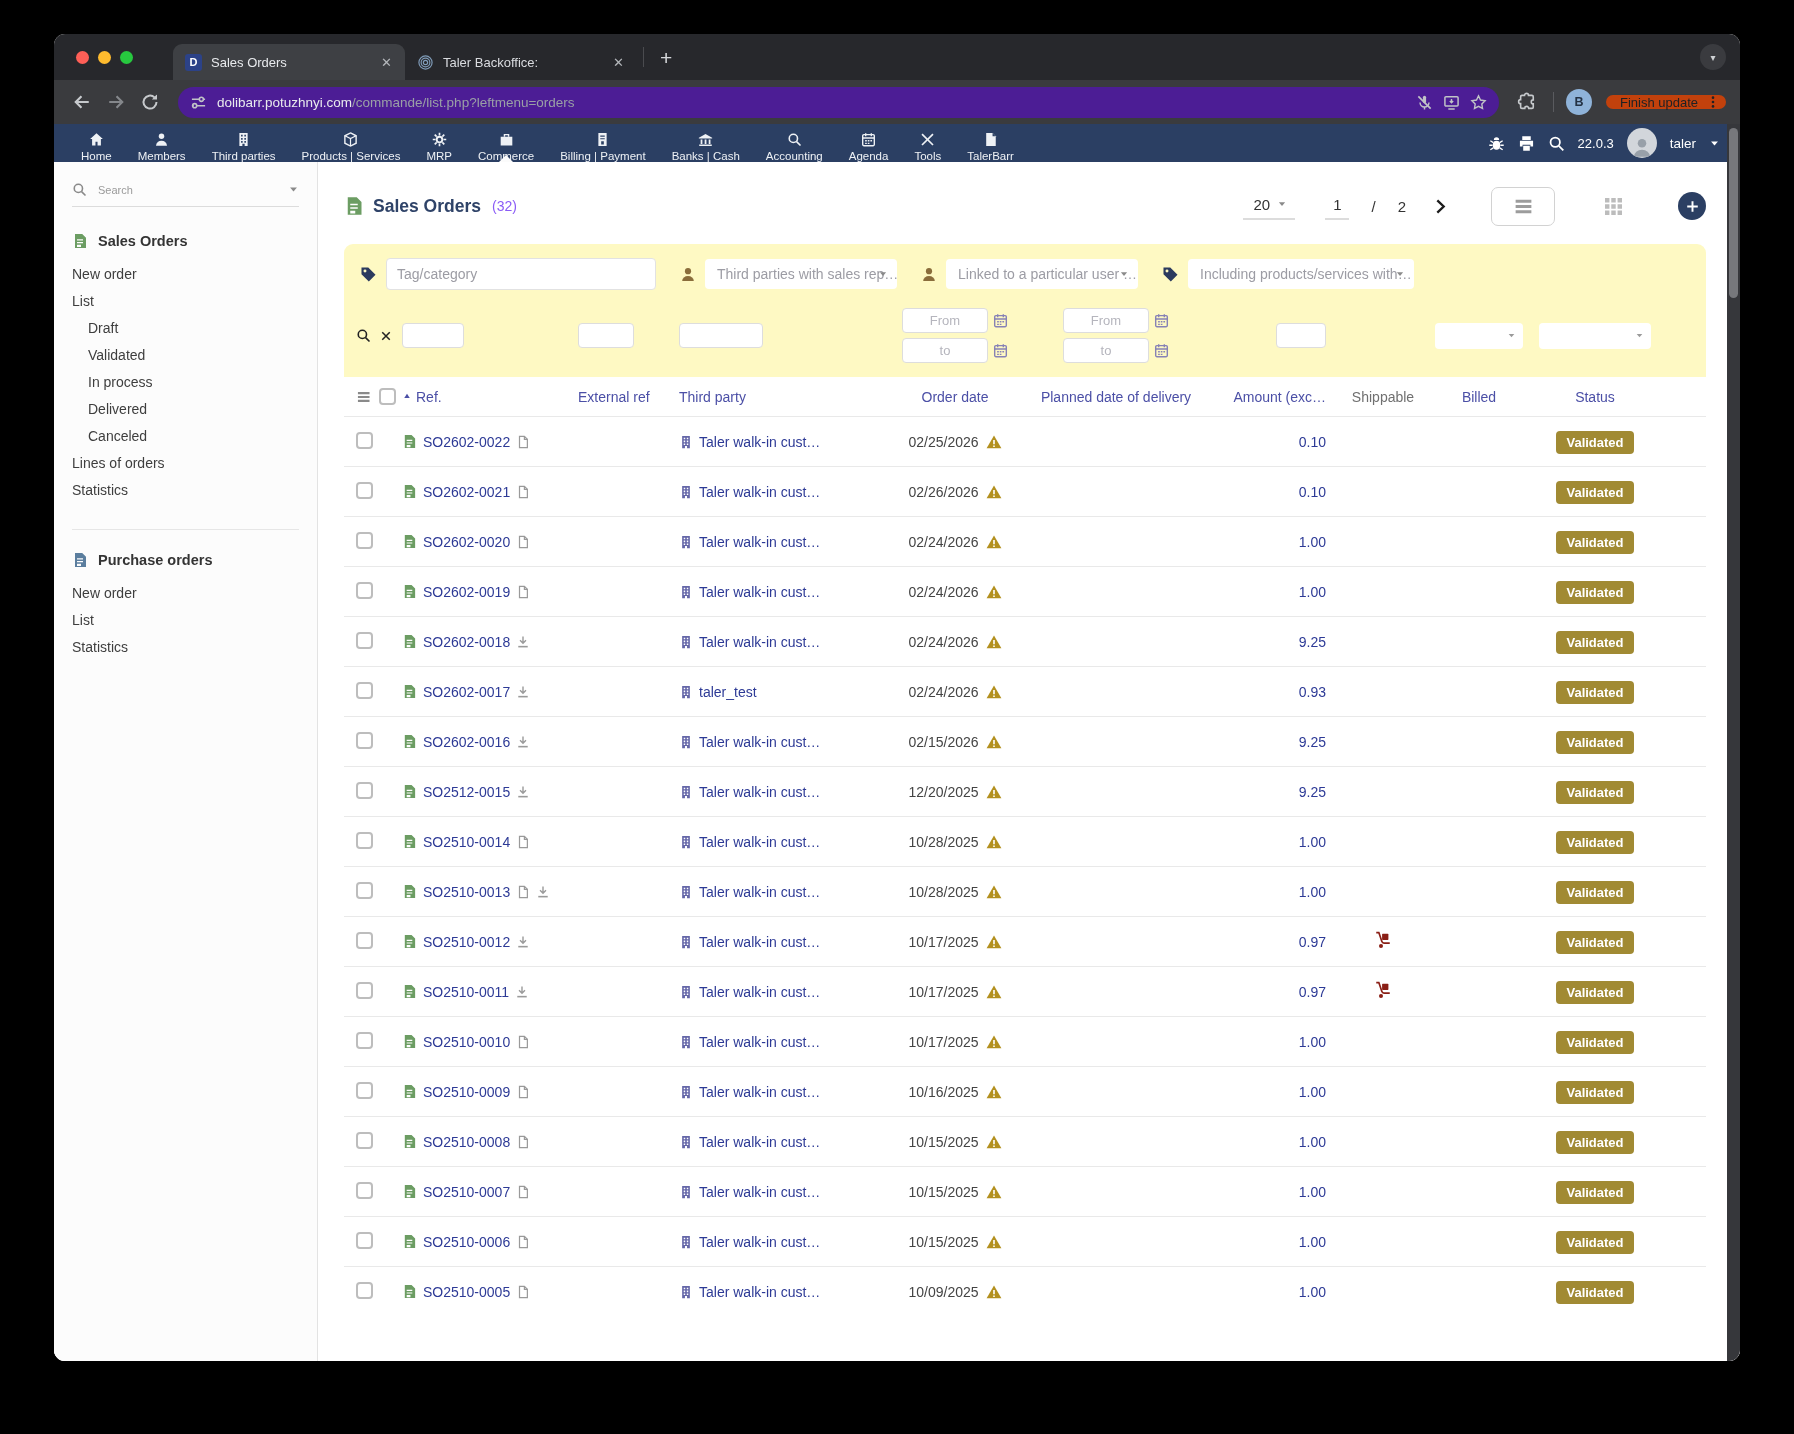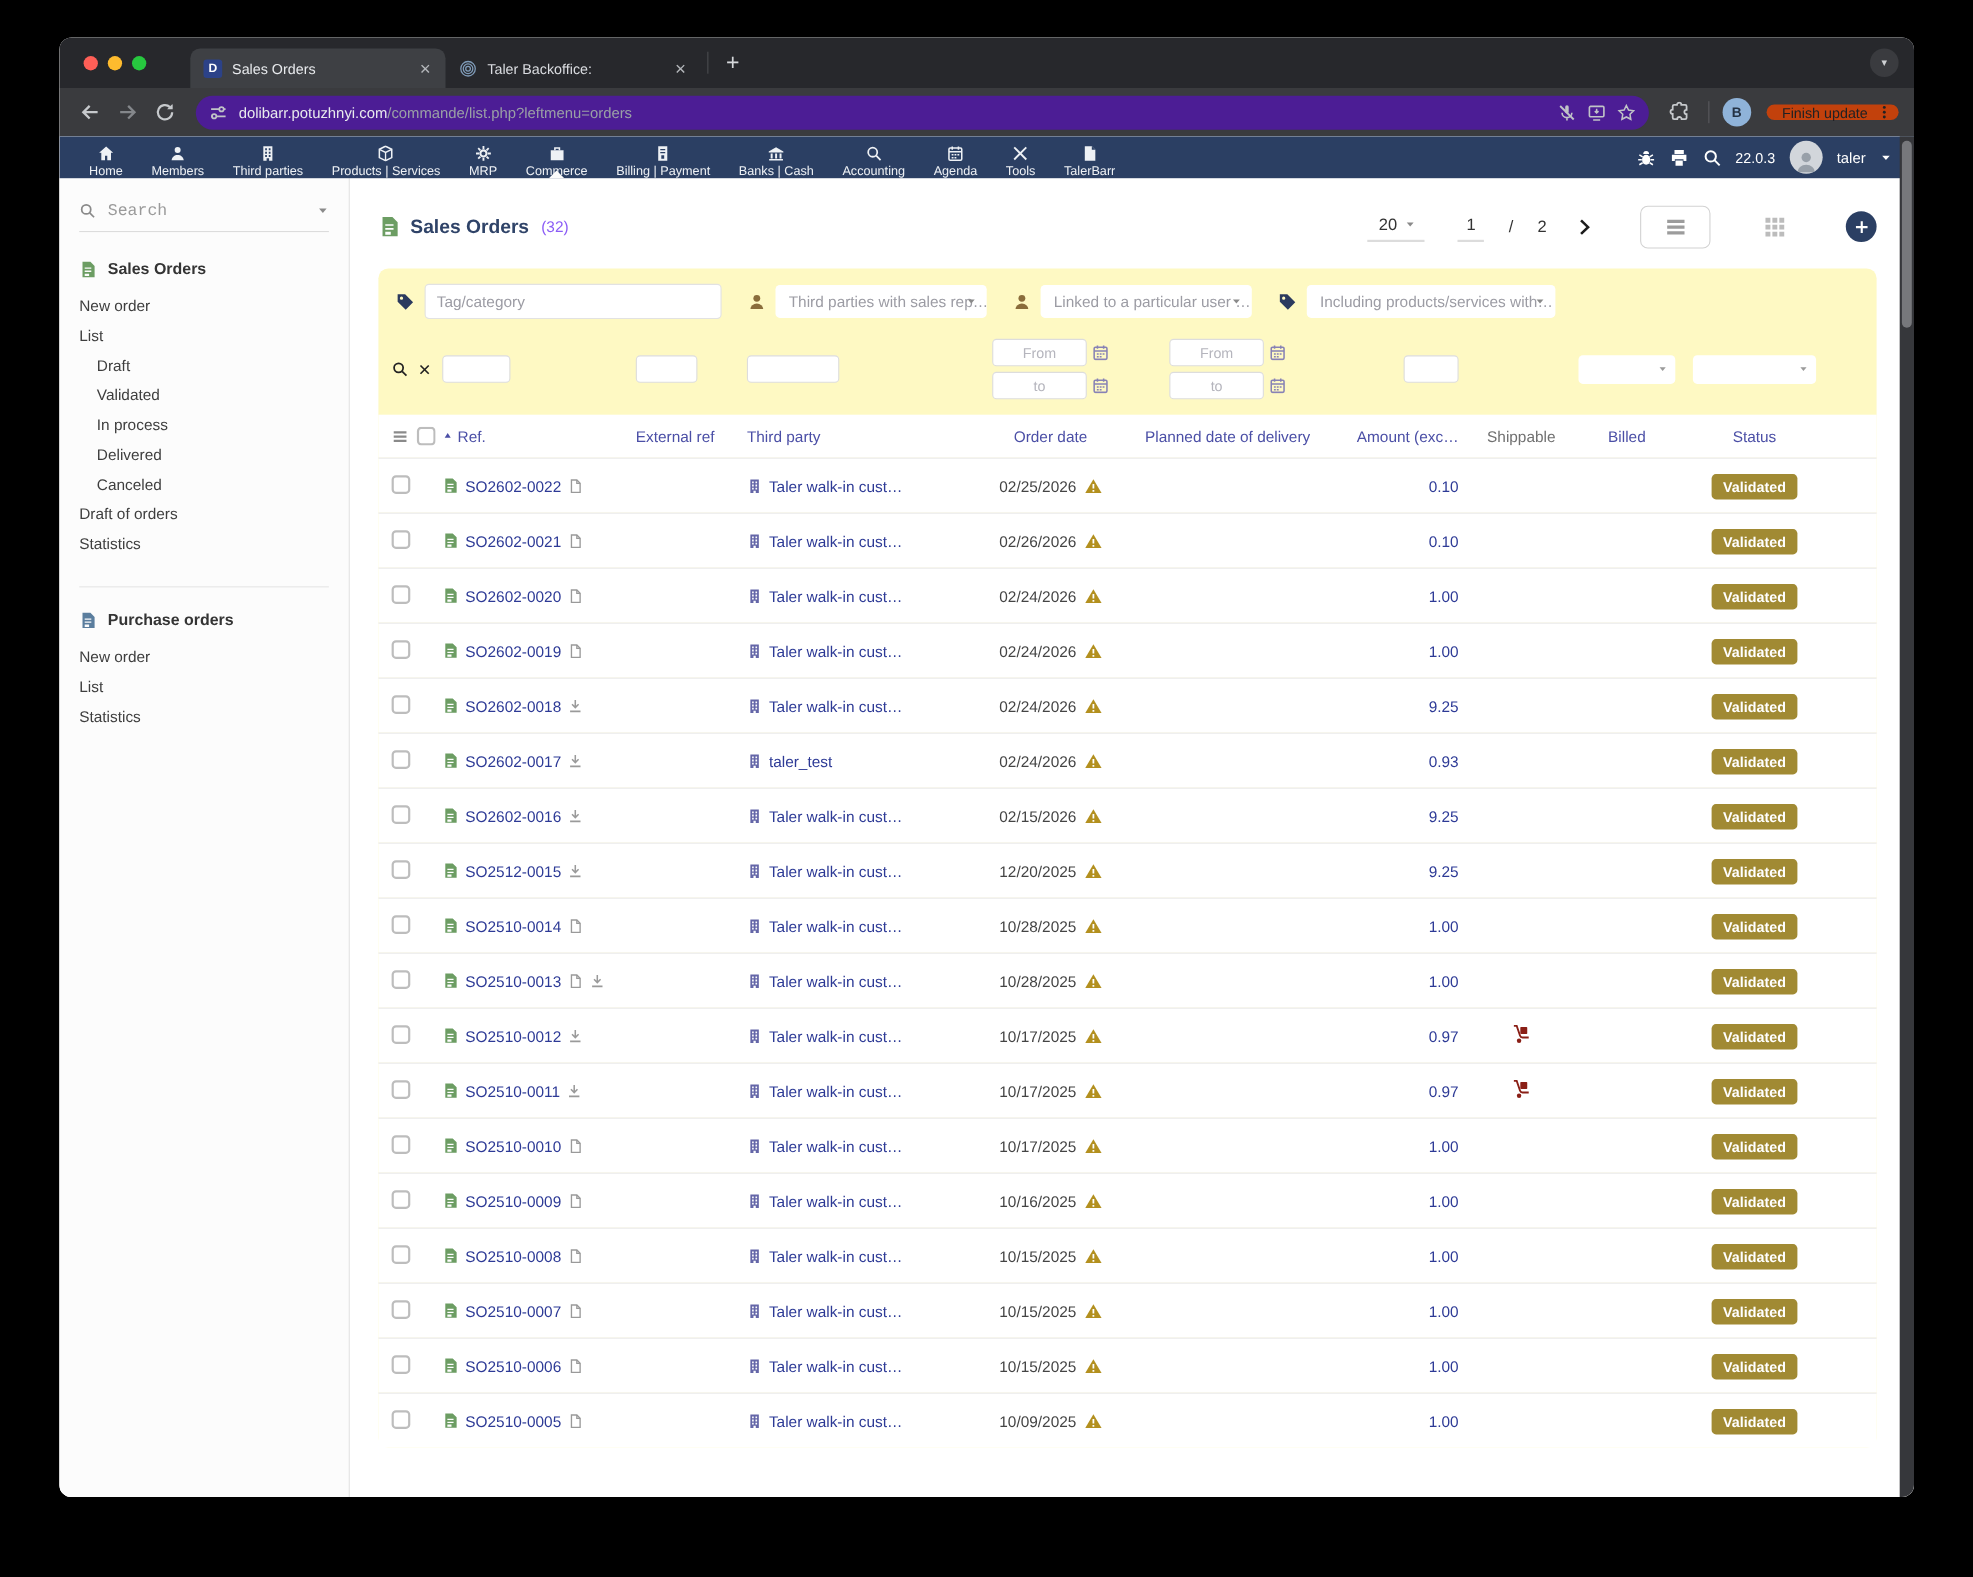"Search" .sbsearch input { font-family: Liberation Mono, monospace -> Liberation Sans, sans-serif; font-size: 15px -> 11px }
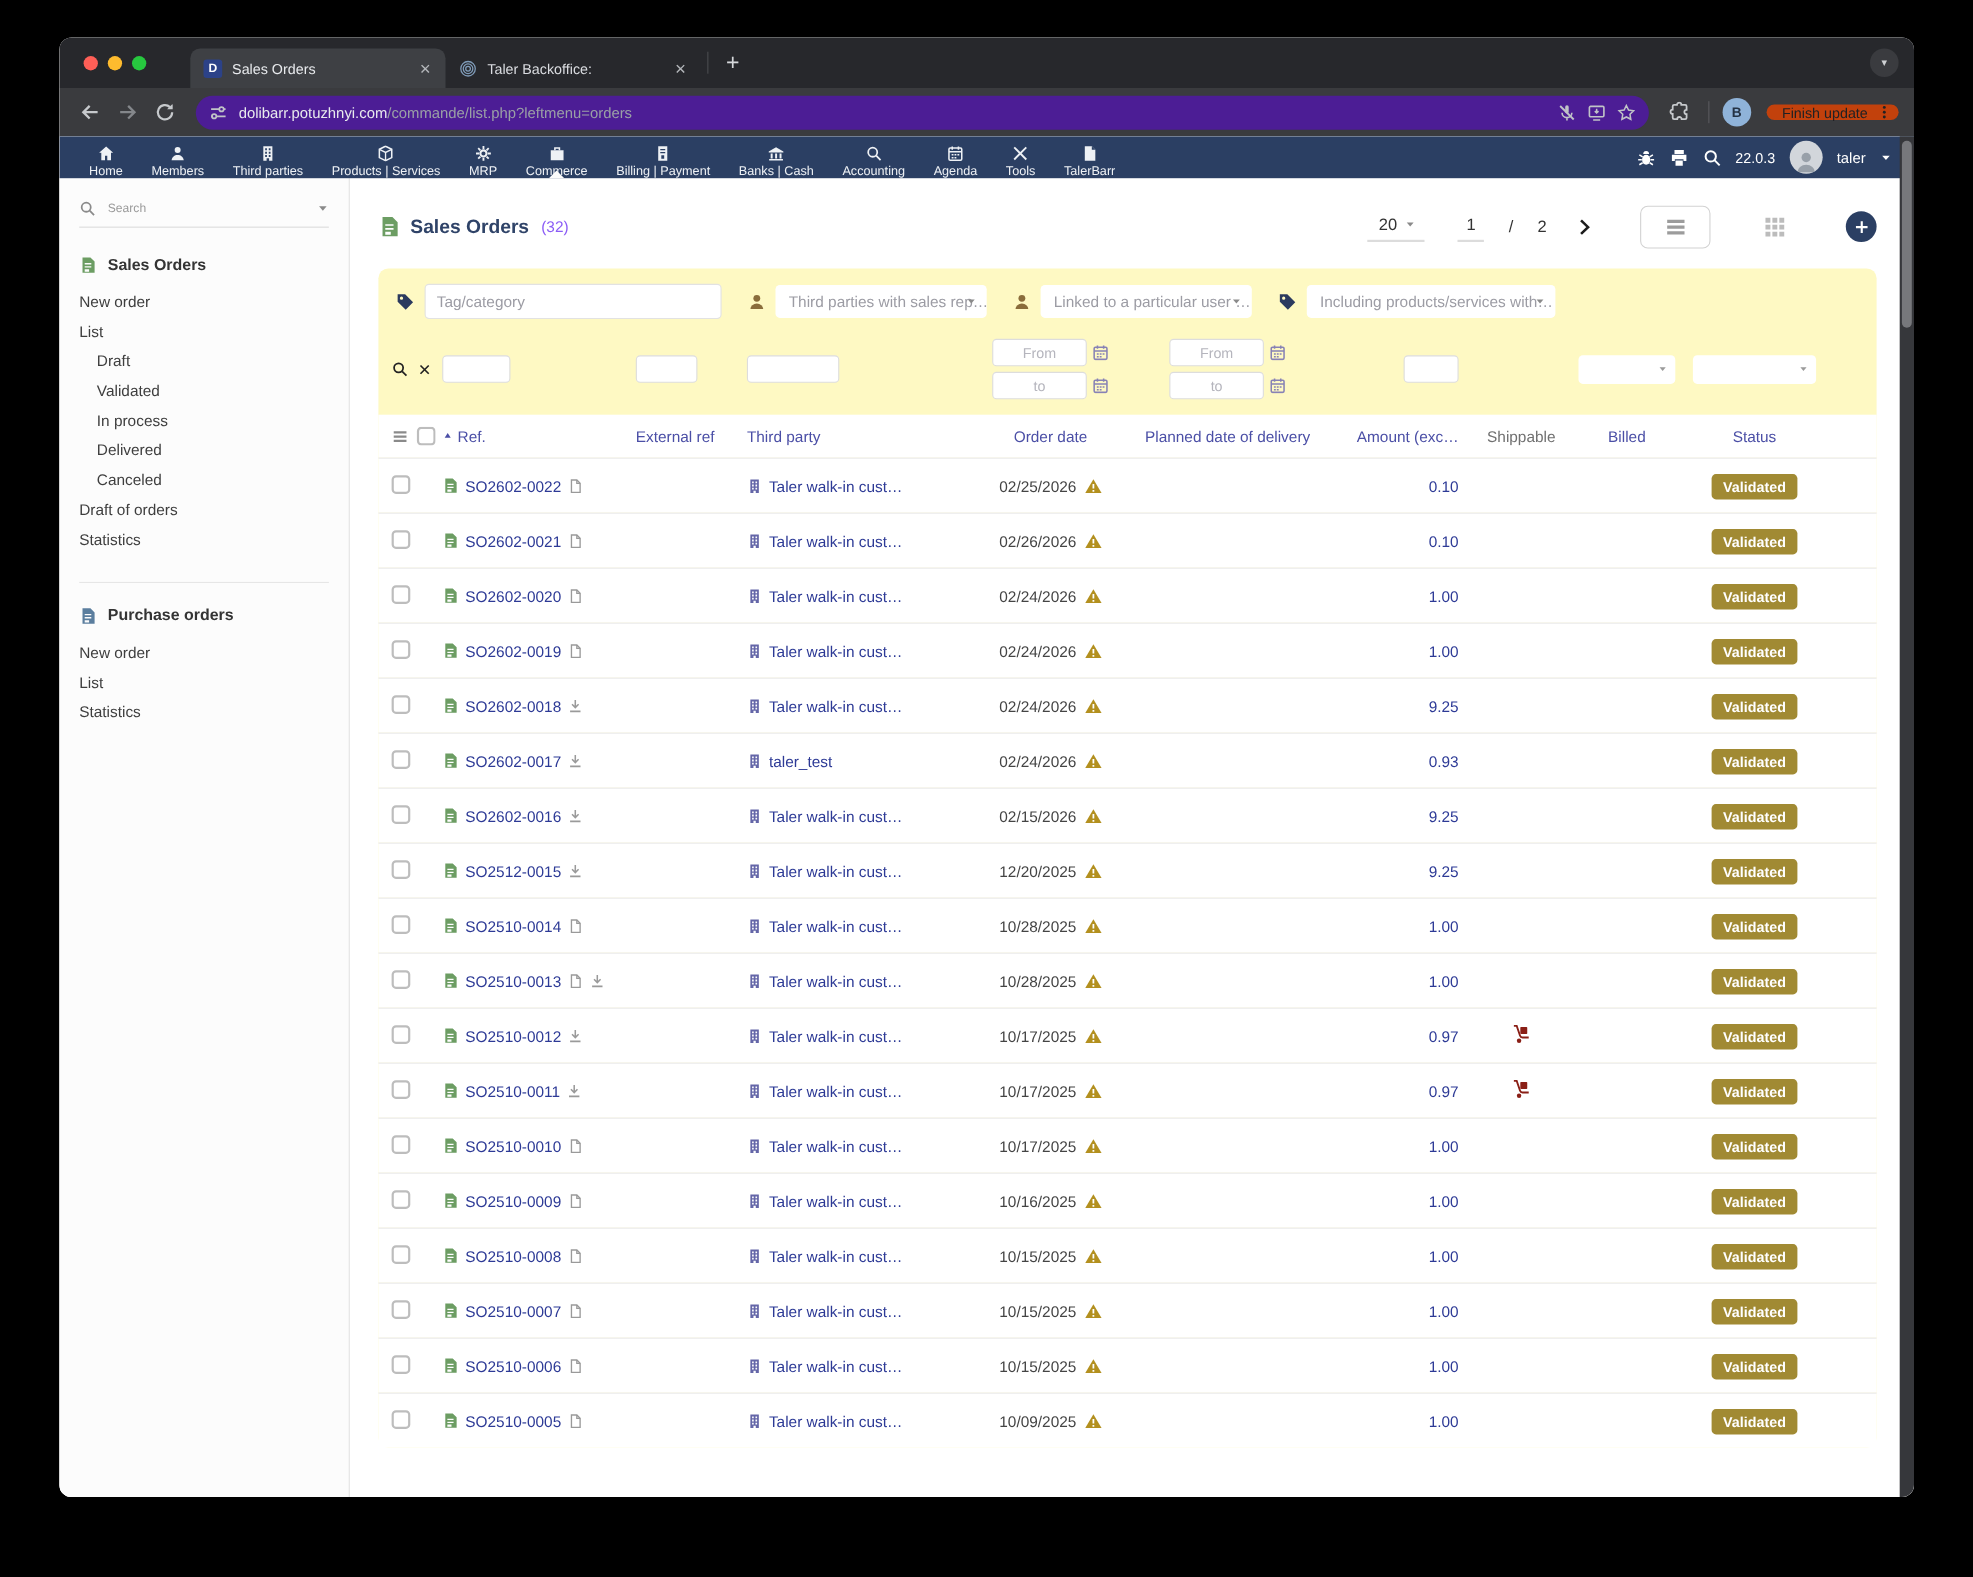"Draft of orders" div.sbitem { text: Draft -> Lines }
